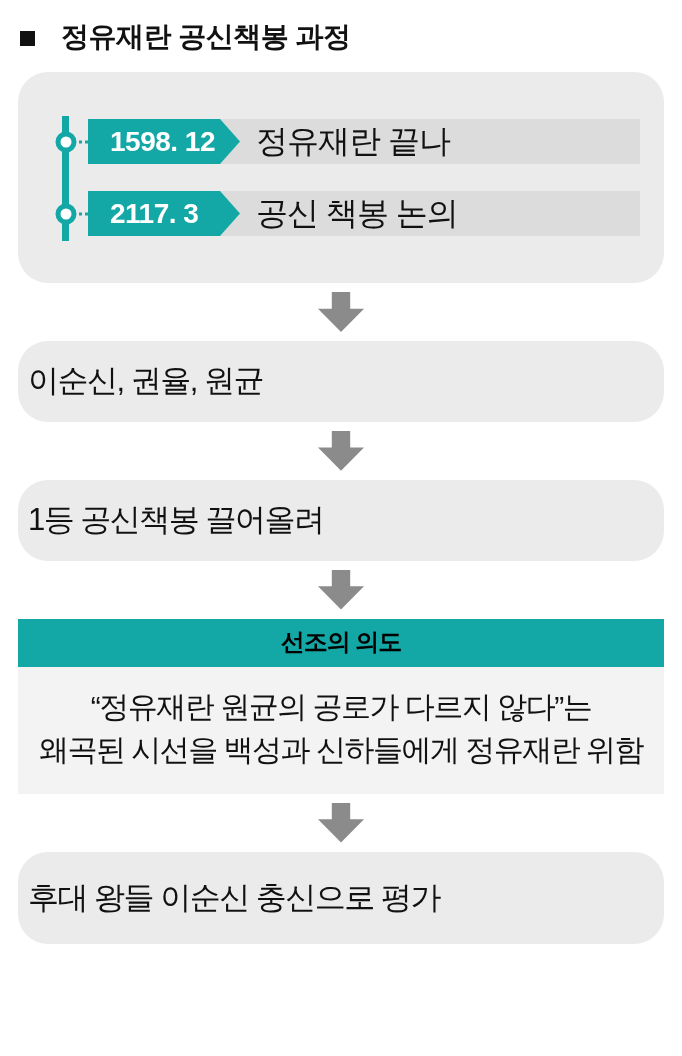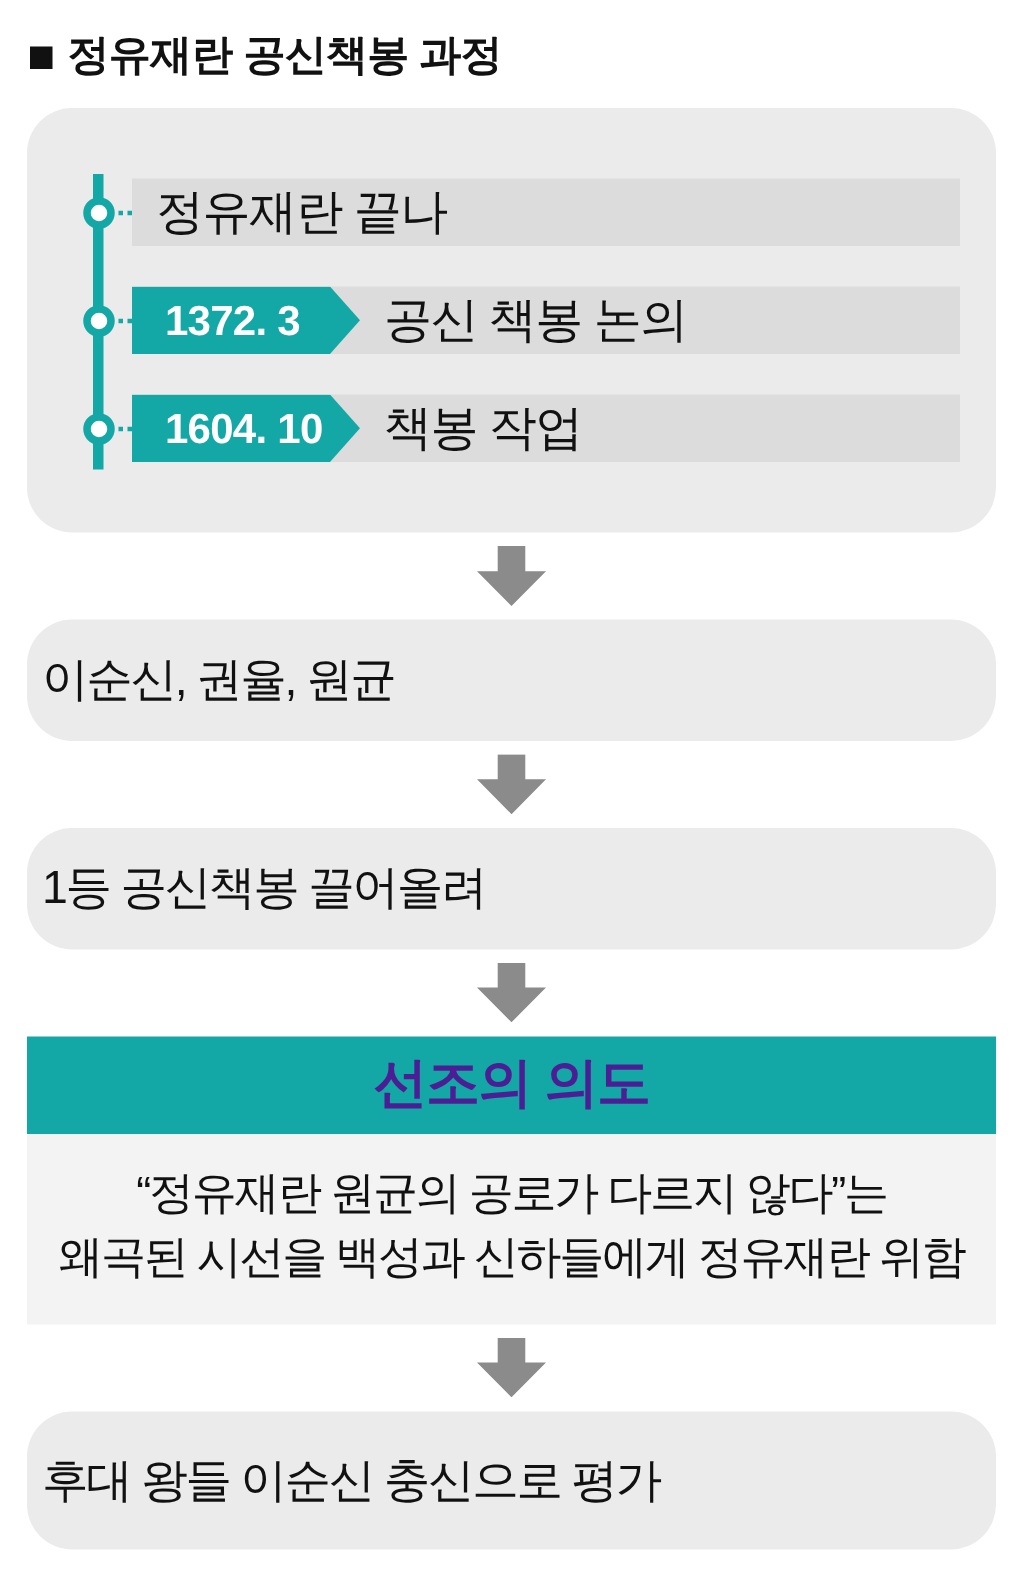"정유재란 공신책봉 과정" .title-row { gap: 10px -> 26px }
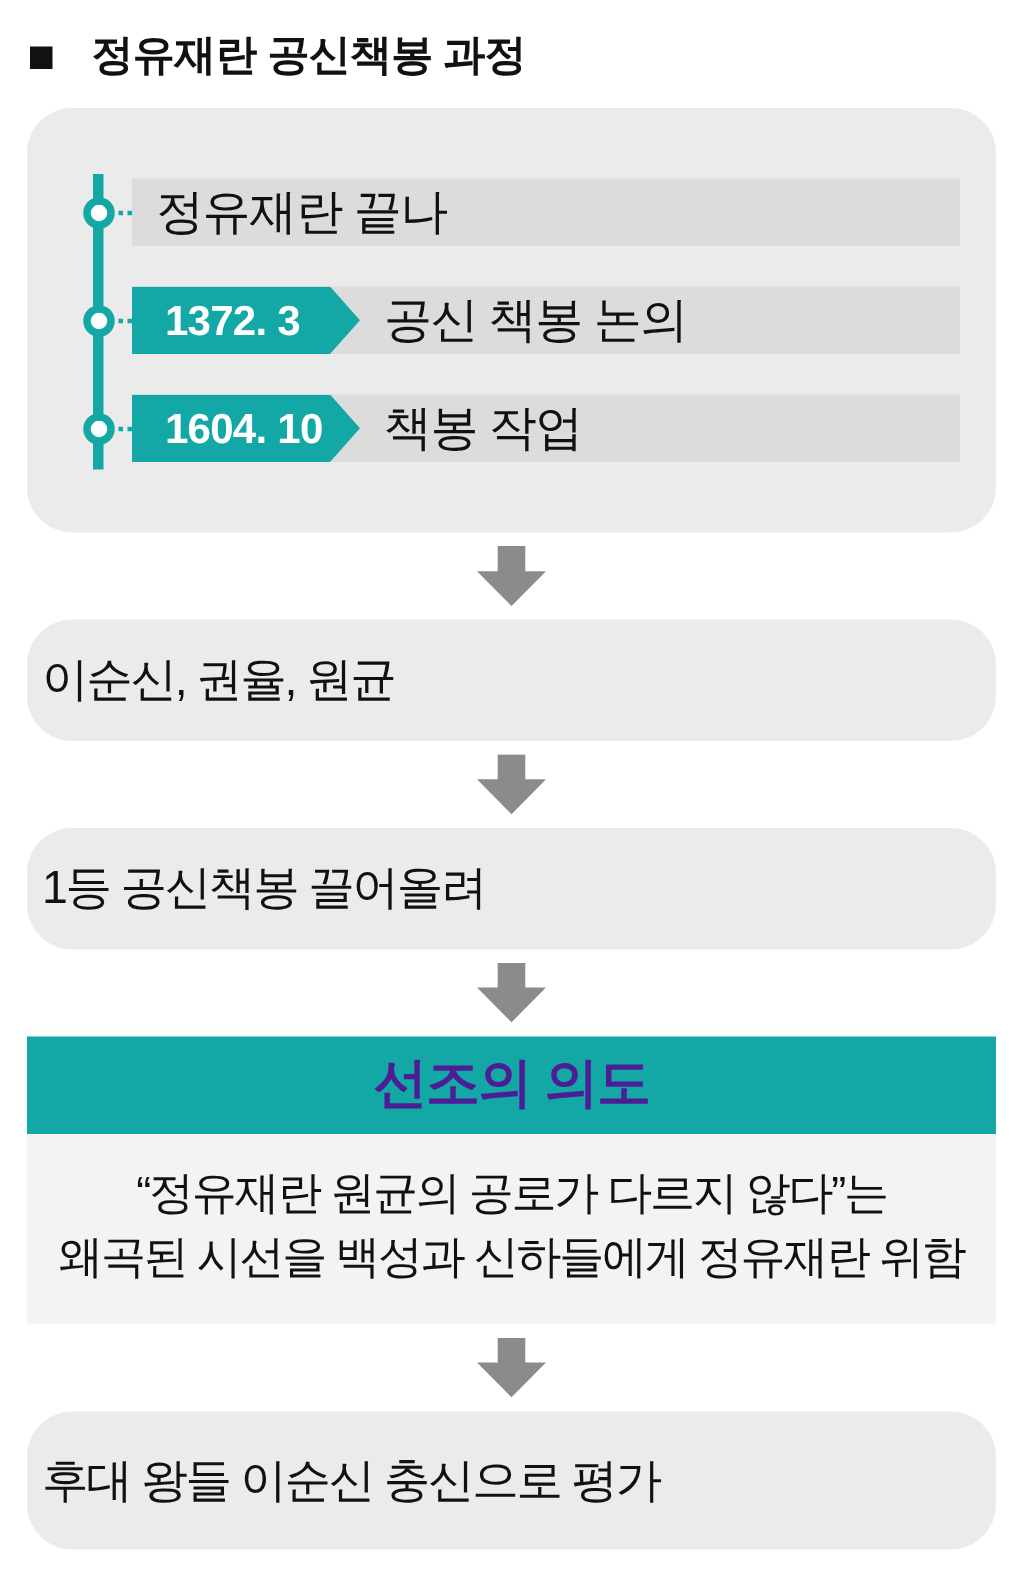"1598. 12" span.t-date { html: none -> <span>1598. 12</span> }
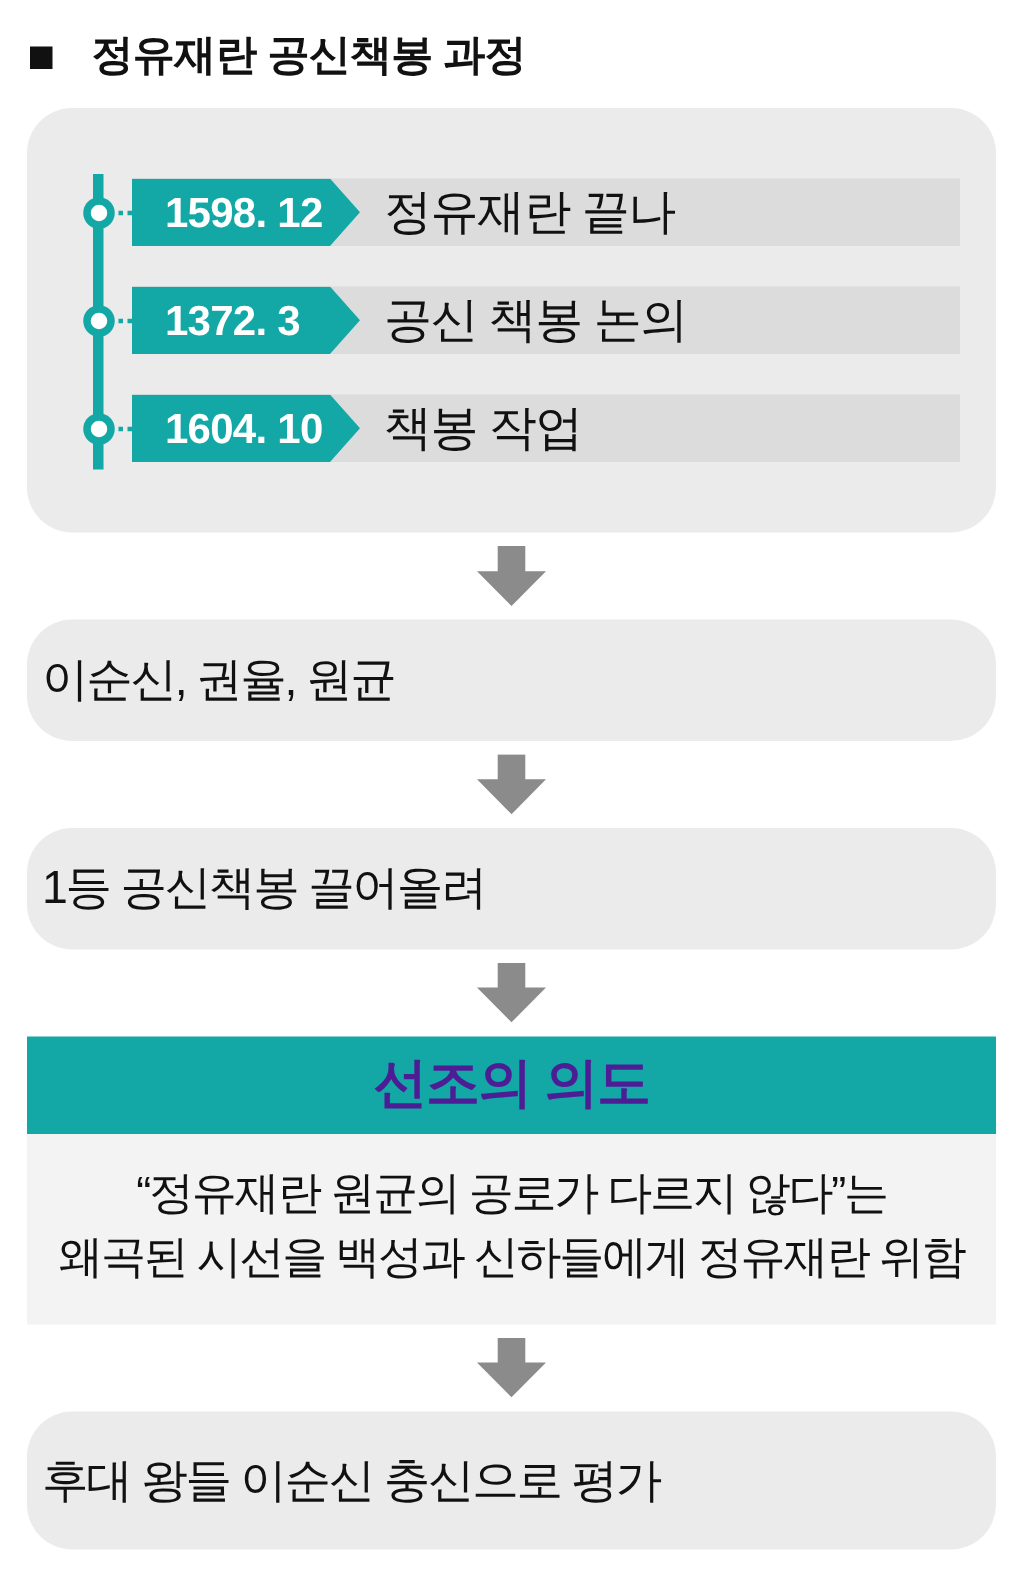"1372. 3" span.t-date { text: 1372 -> 2117 }
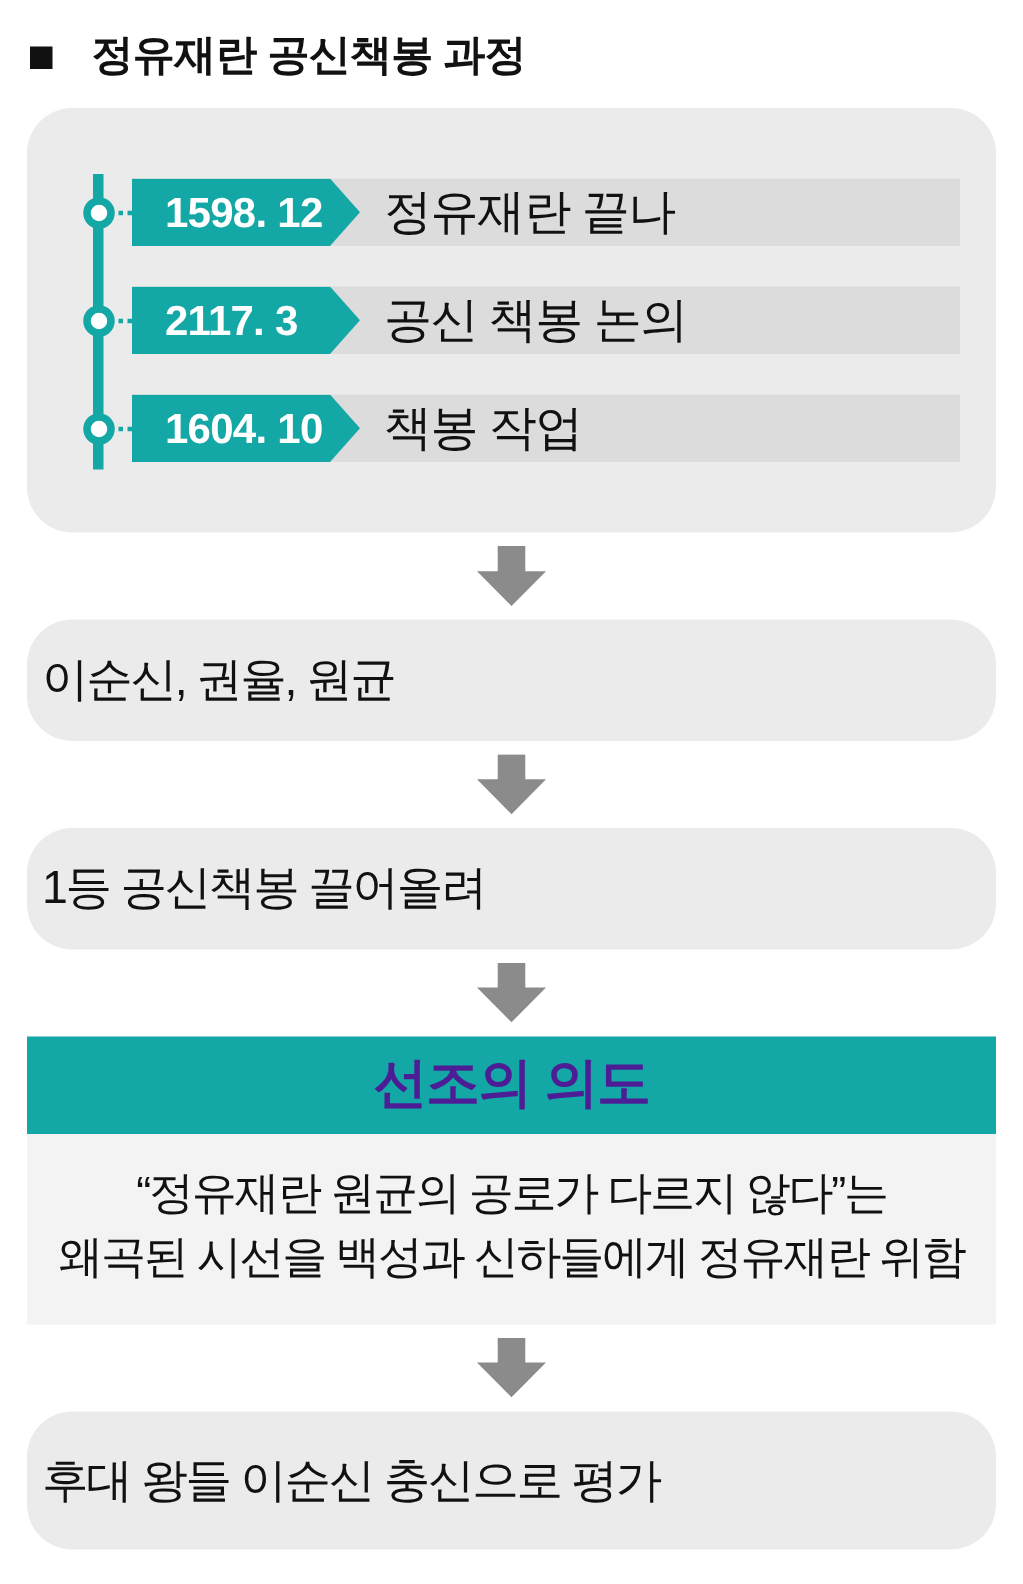"1604. 10" div.t-row { html: <div> <span></span> <span>1604. 10</span> <span>책봉 작업</span> </div> -> none }
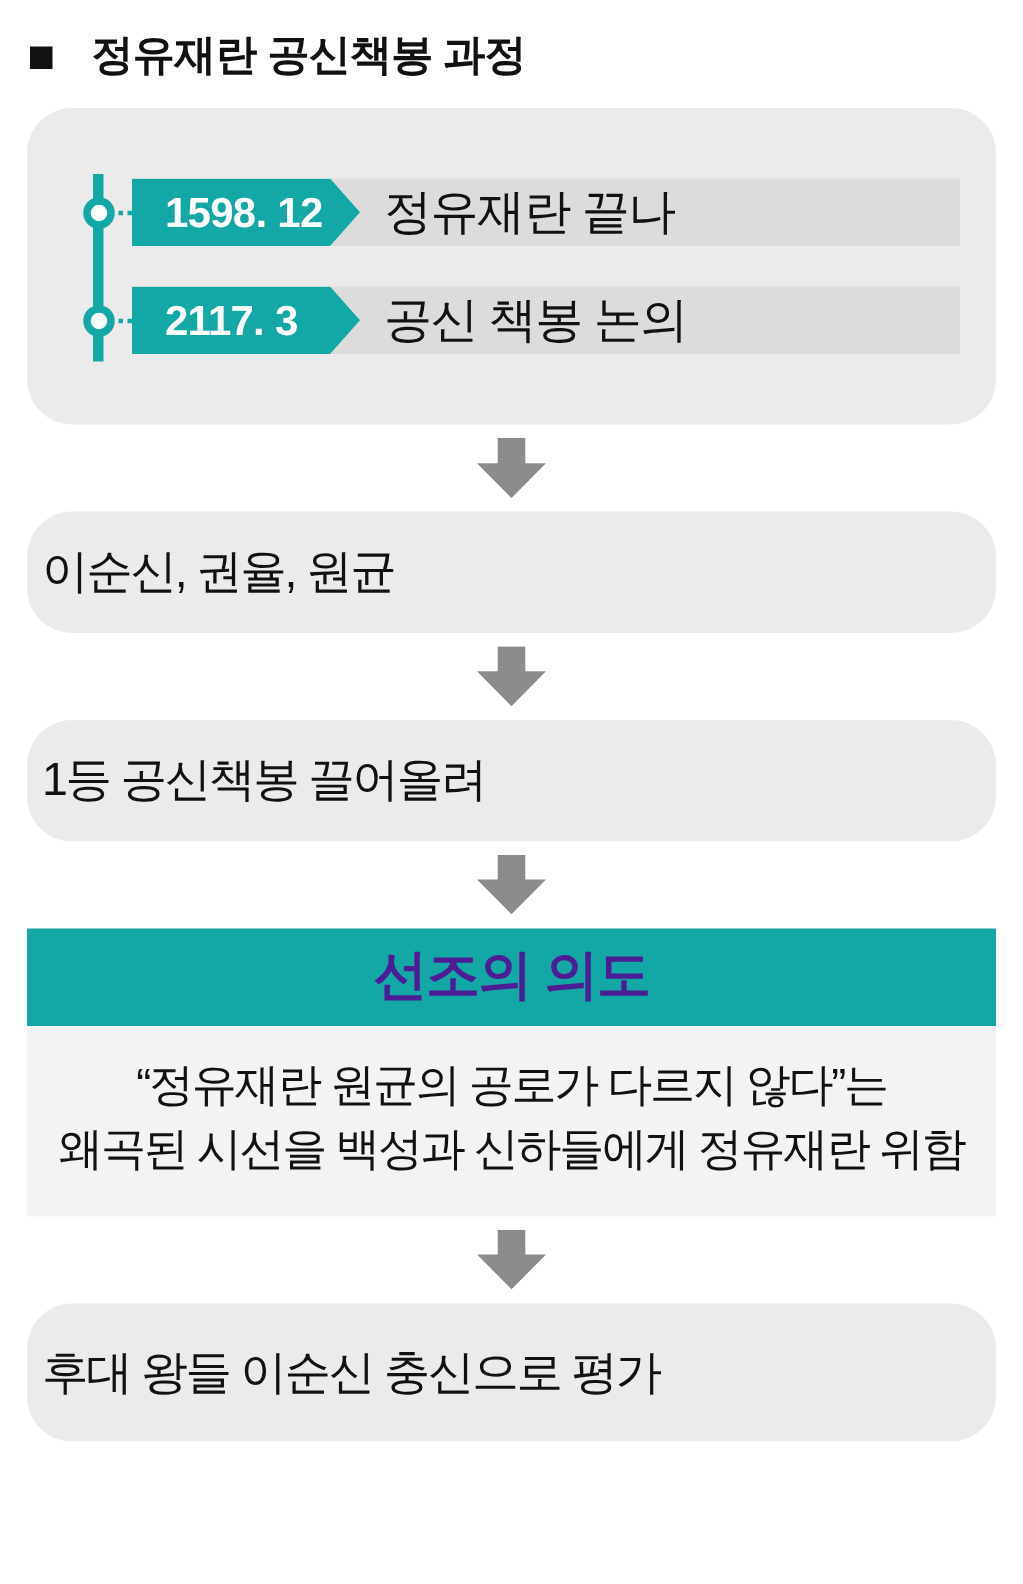"선조의 의도" .intent-header { color: #4c1d95 -> #000000; font-size: 36px -> 24px }
